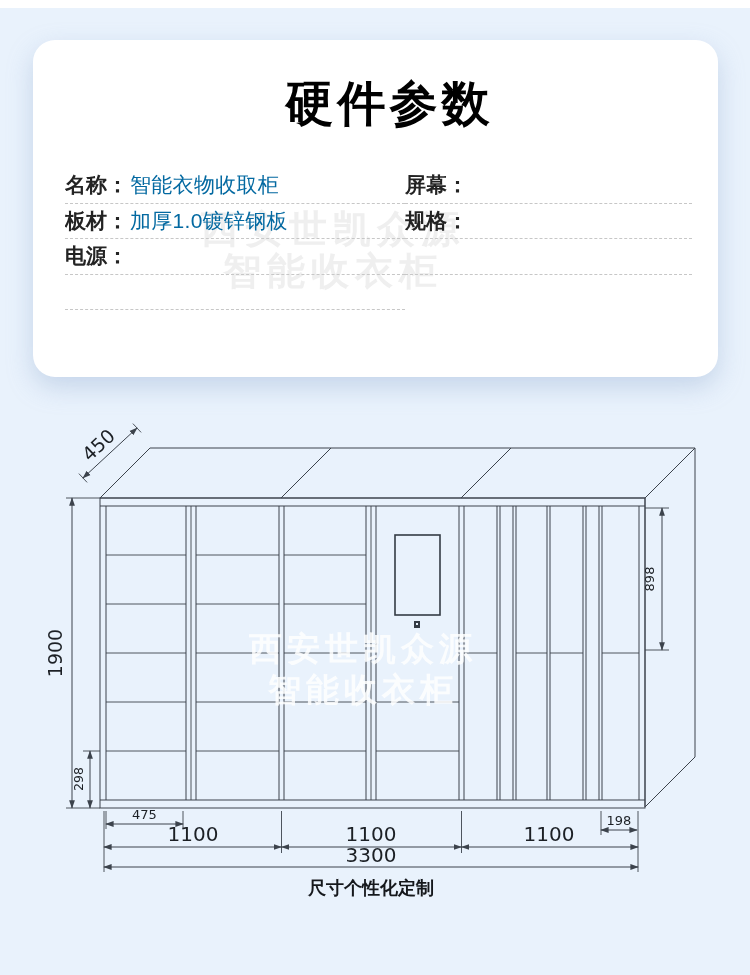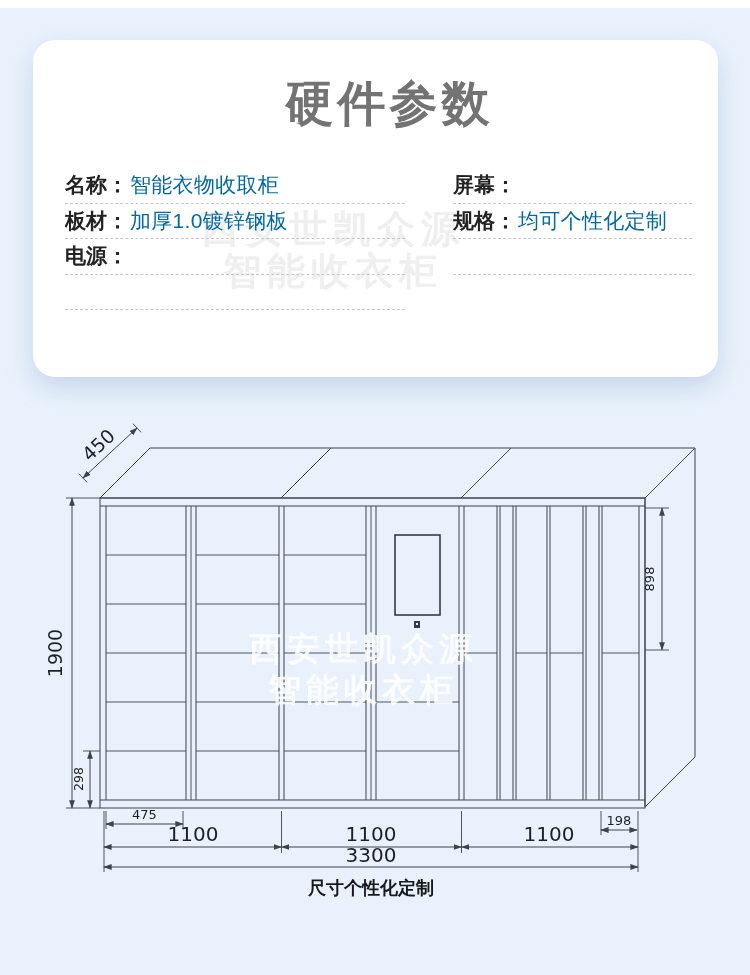"硬件参数" h1.title { color: #737373 -> #000000 }
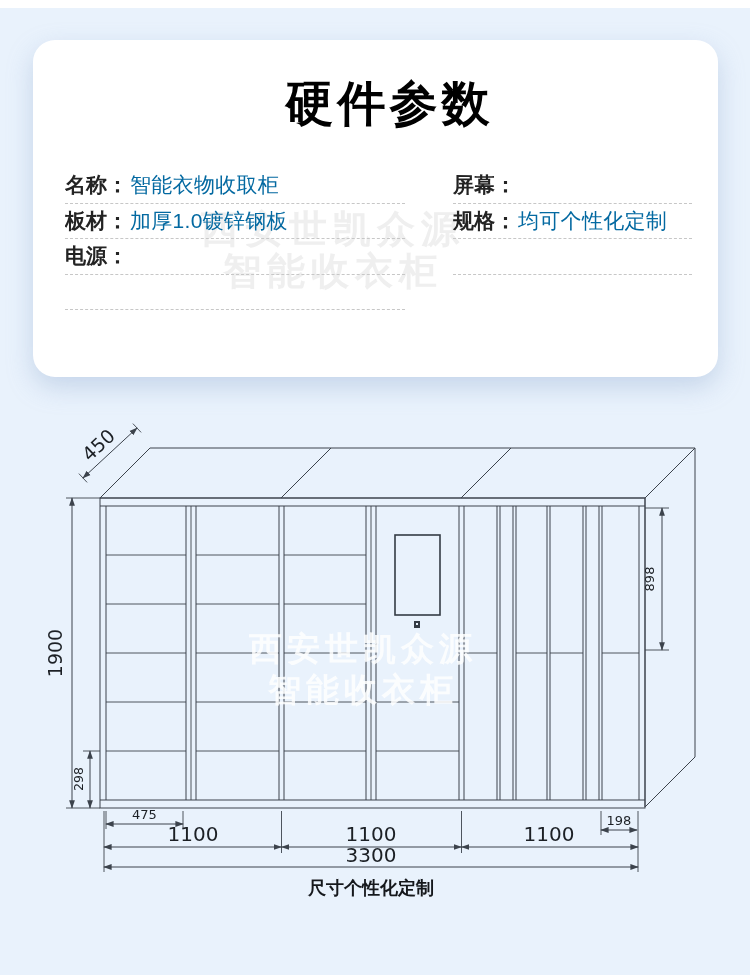"名称：" .spec { gap: 48px -> none }
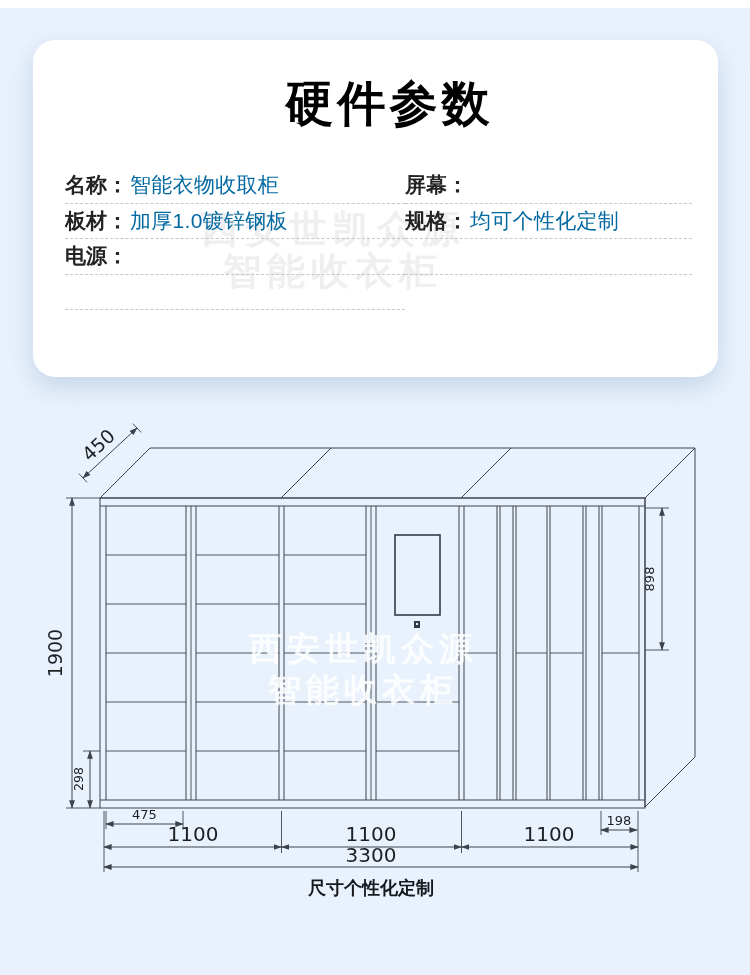"均可个性化定制" span.val { html: <span>均可个性化定制</span> -> none }
